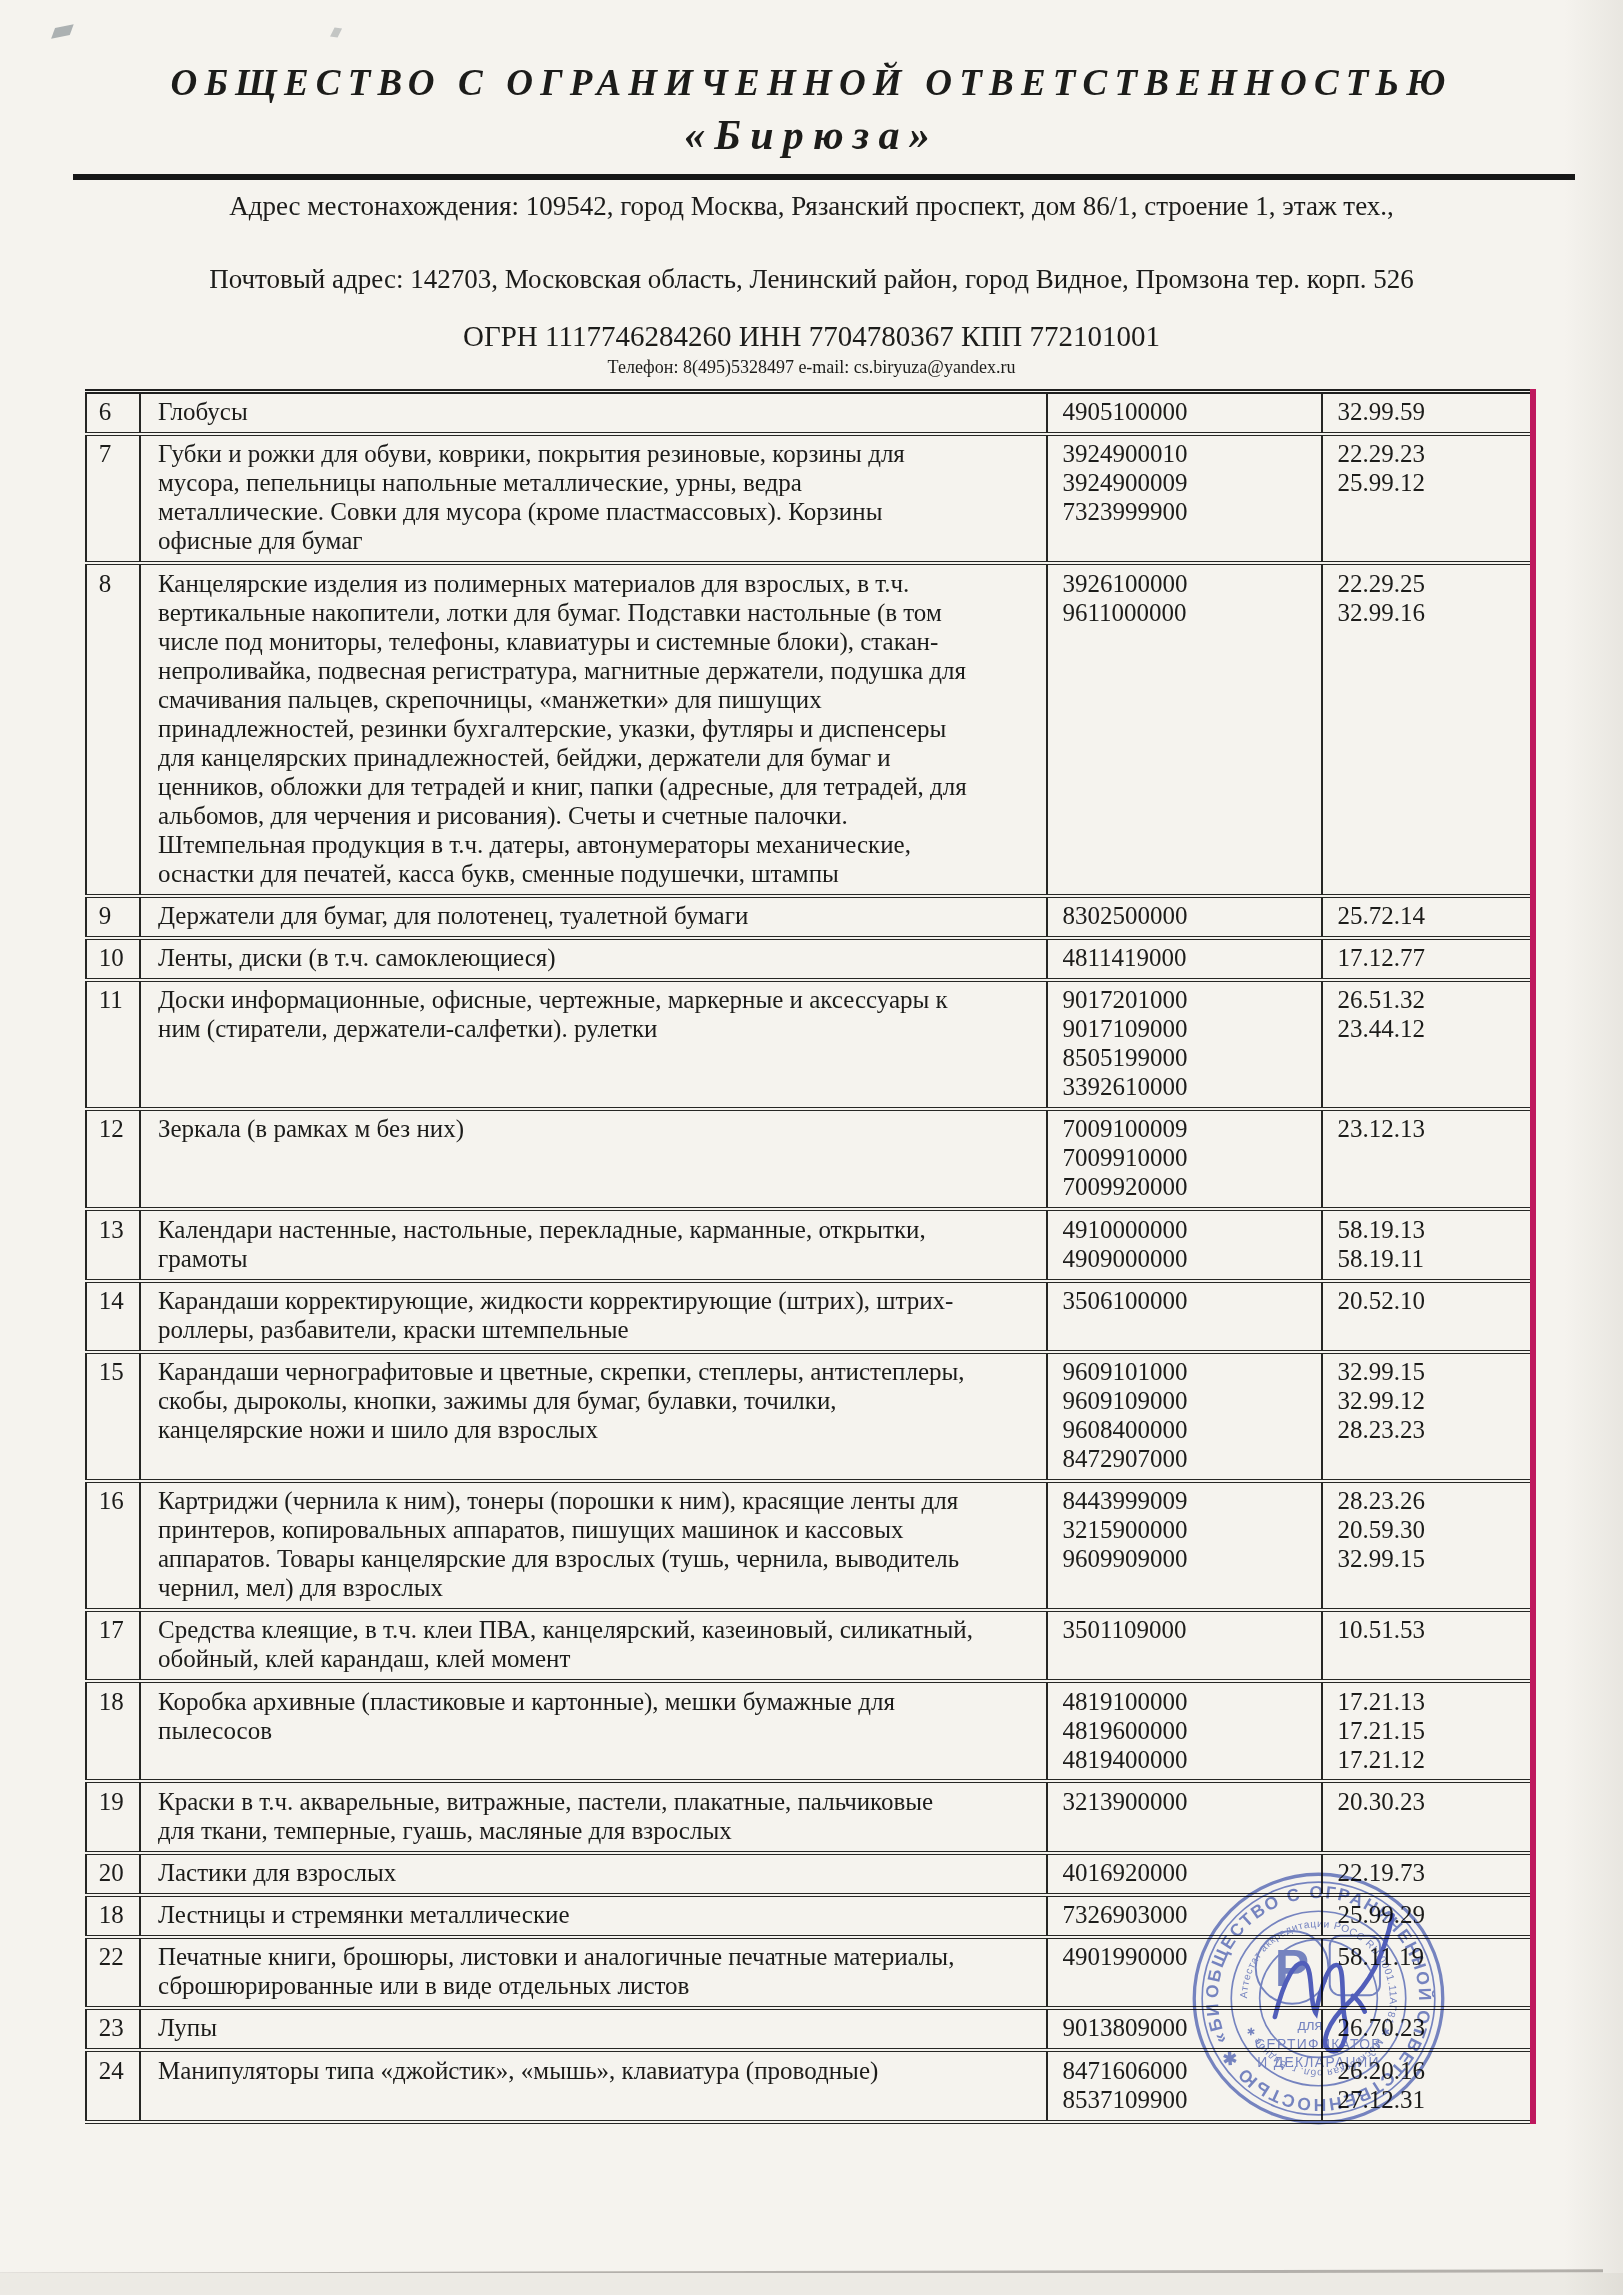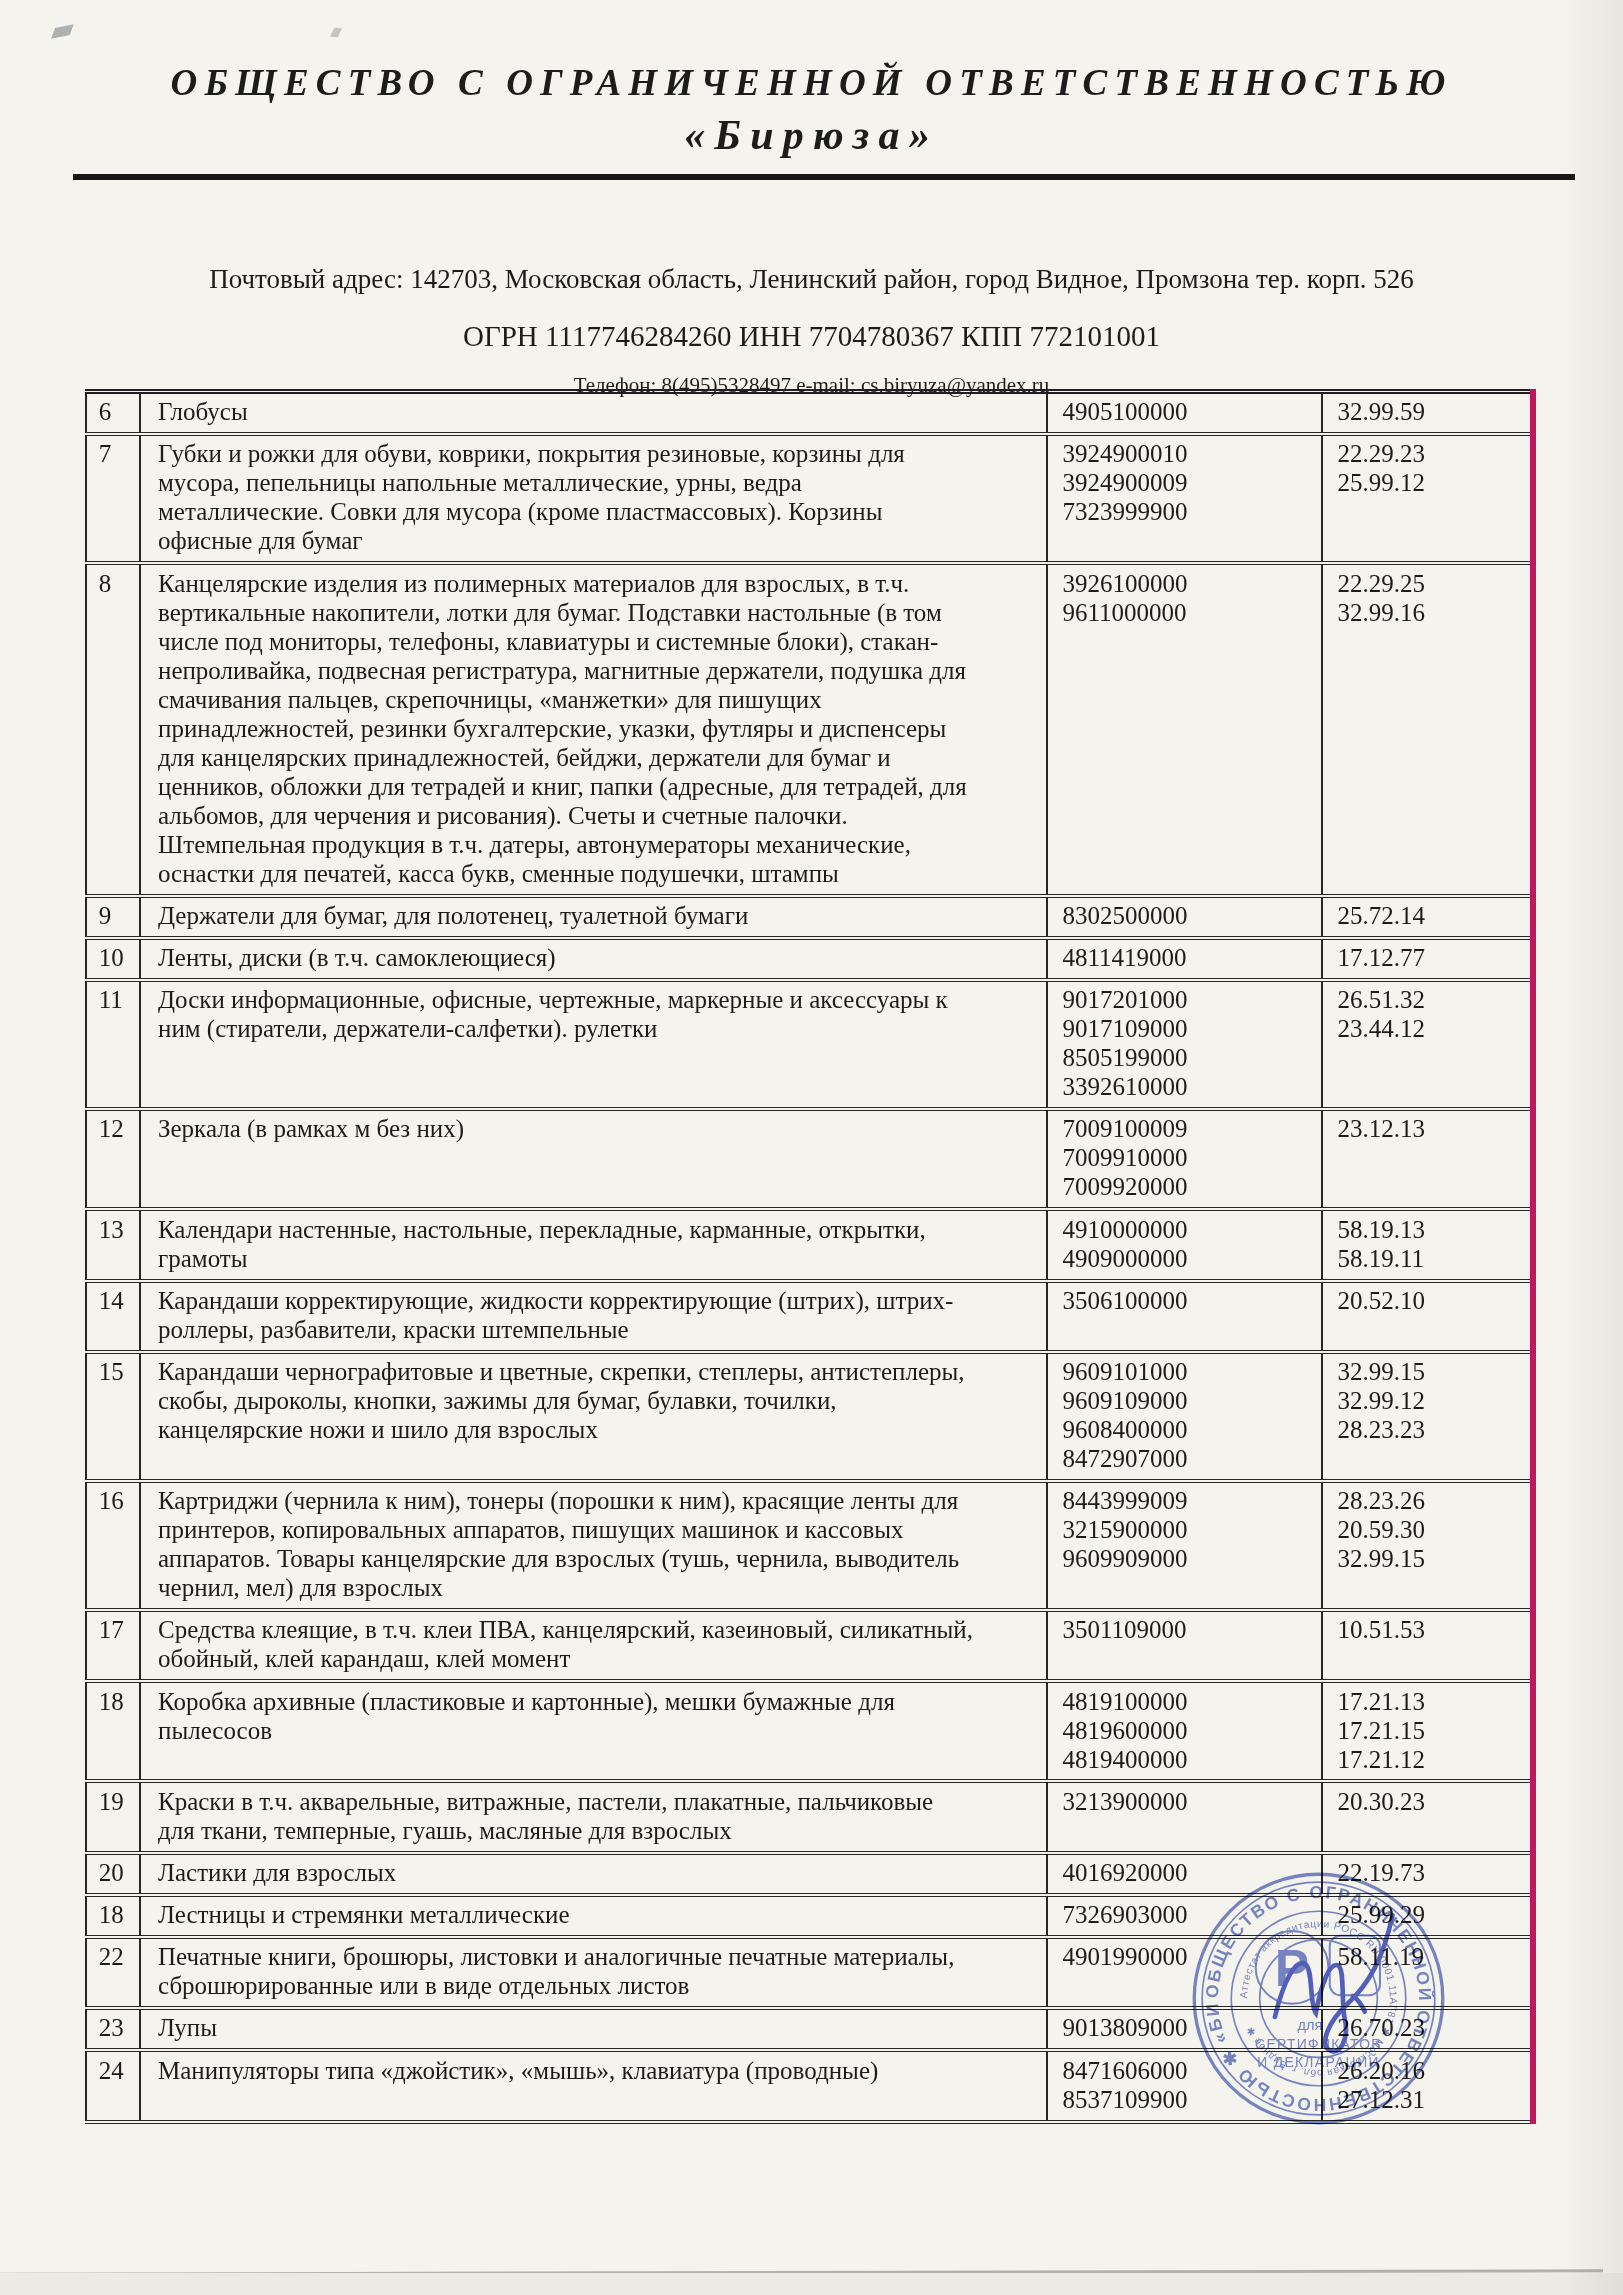"Адрес местонахождения: 109542, город" div.center-line { html: none -> <div>Адрес местонахождения: 109542, город Москва, Рязанский проспект, дом 86/1, строение 1, этаж тех.,</div> }
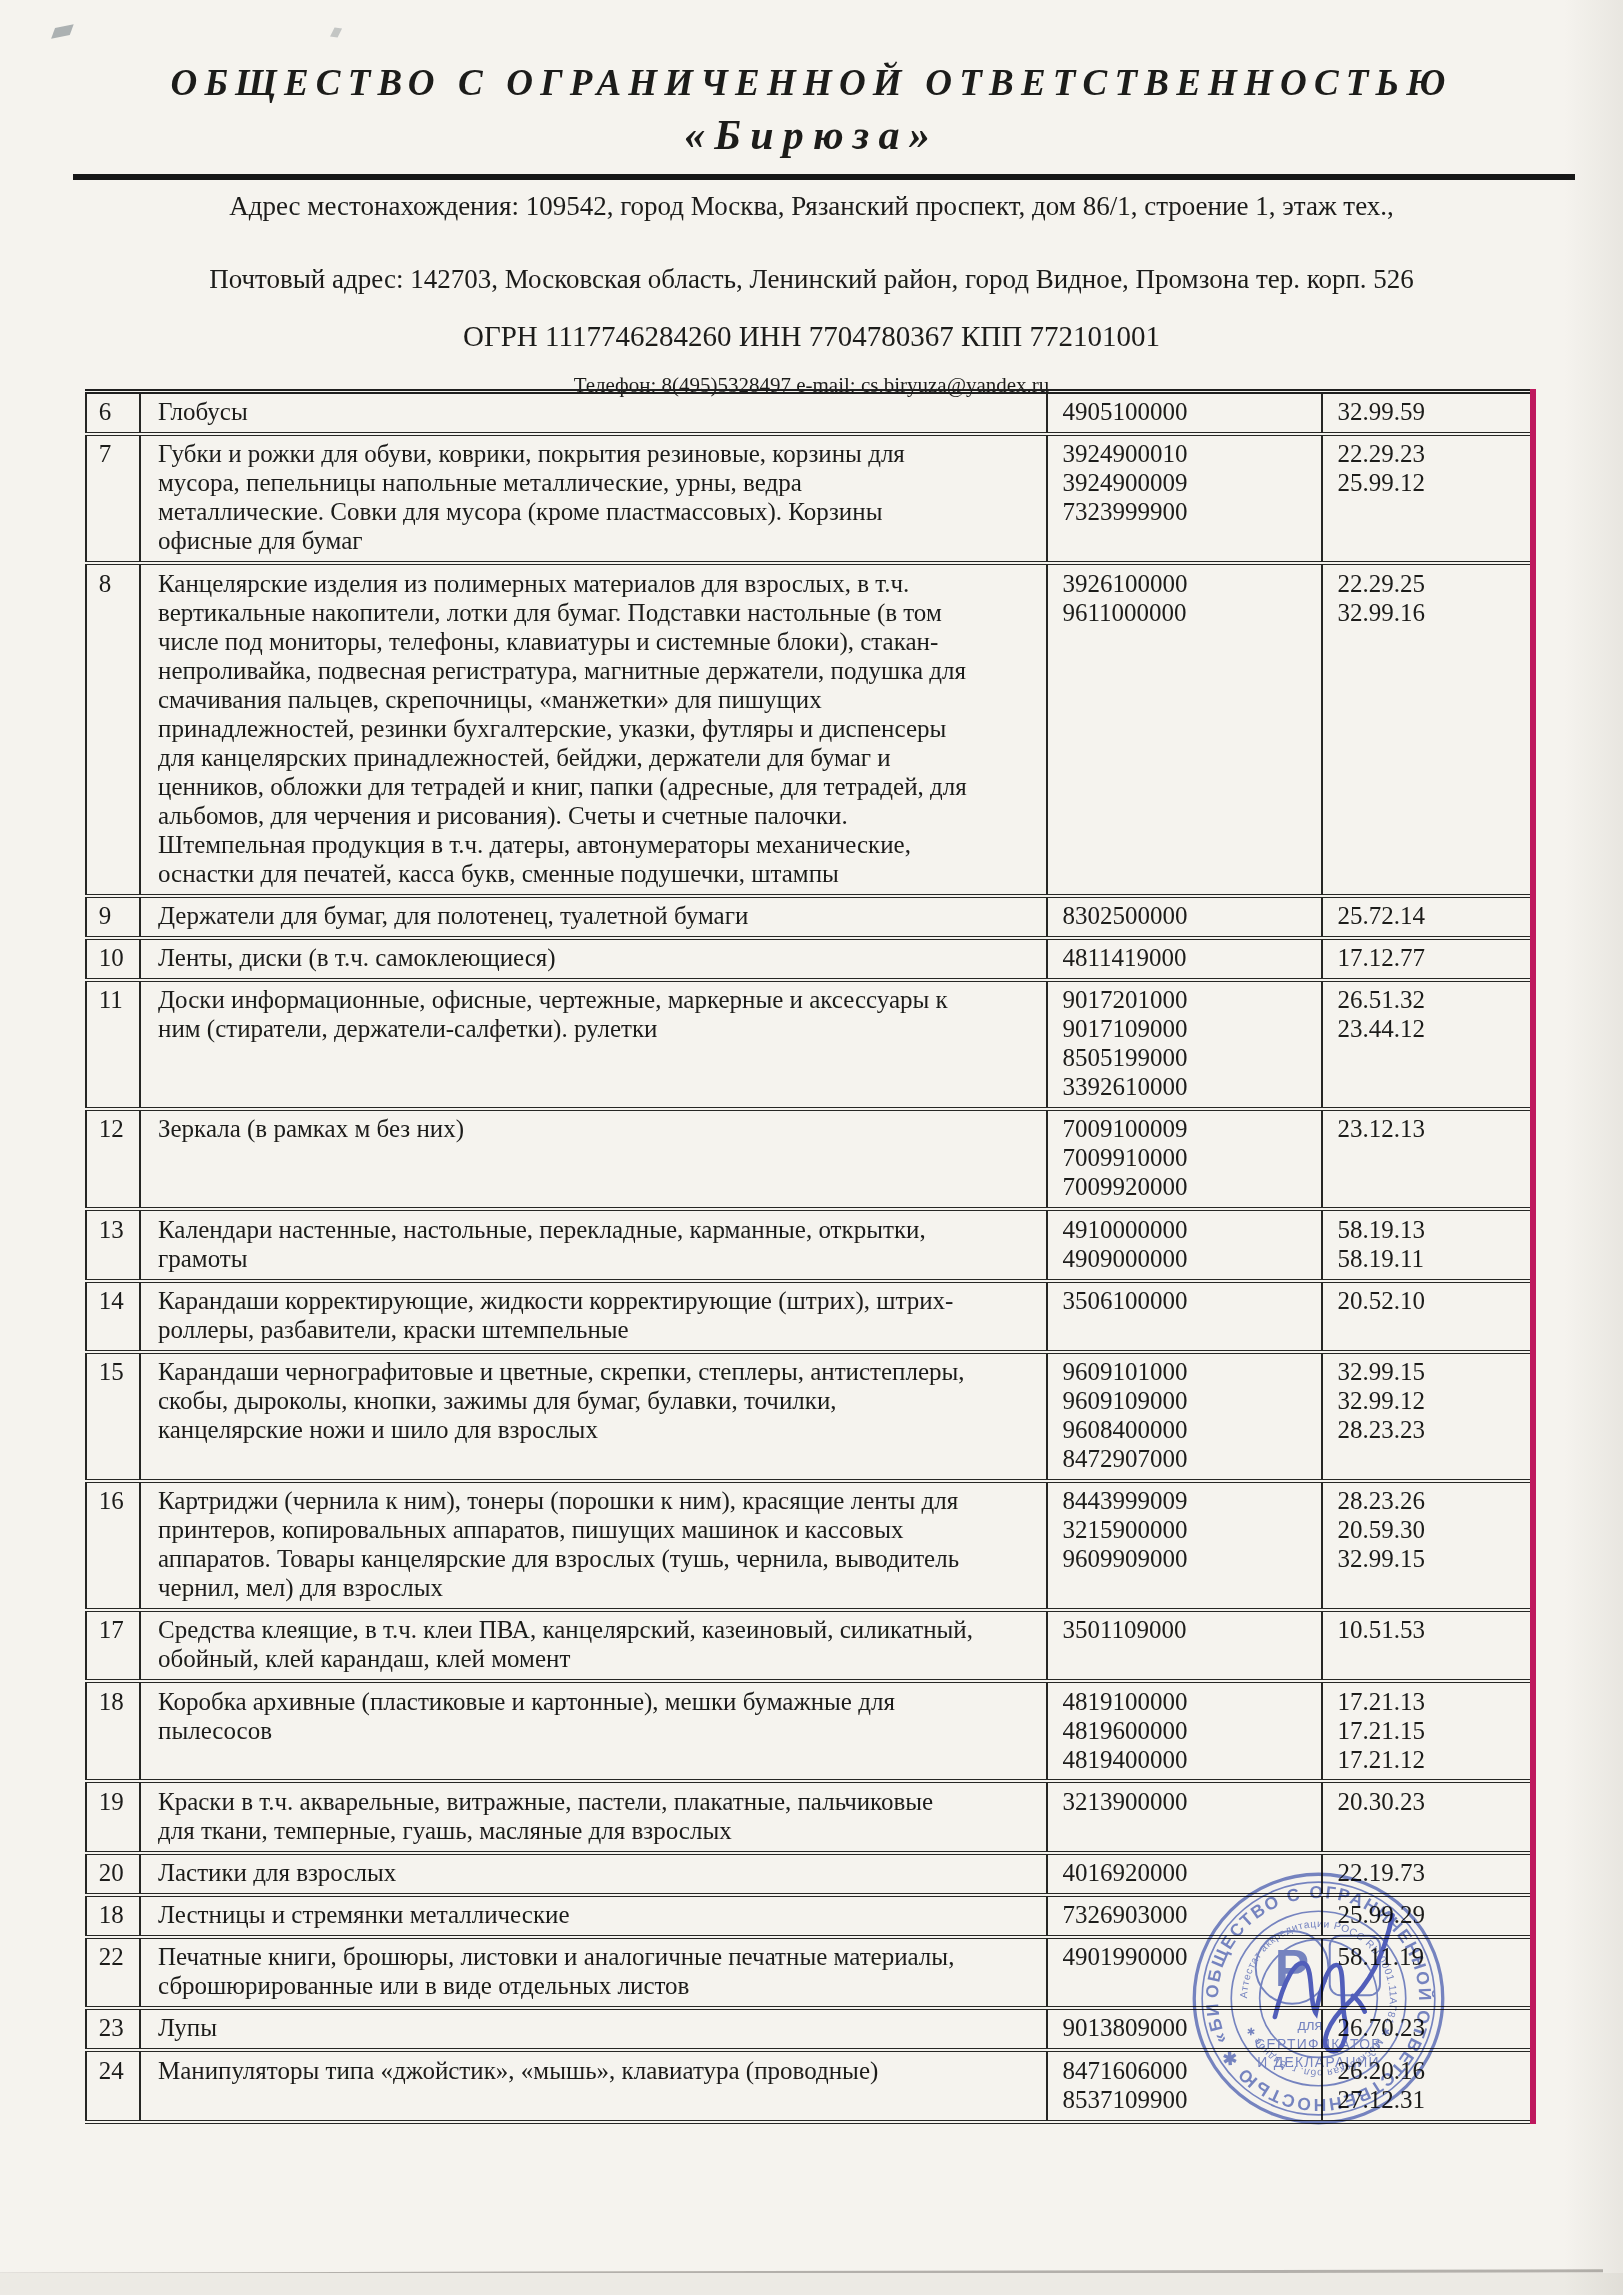"Телефон: 8(495)5328497 e-mail:" .phone { font-size: 21px -> 18px; margin-top: 16px -> none }
